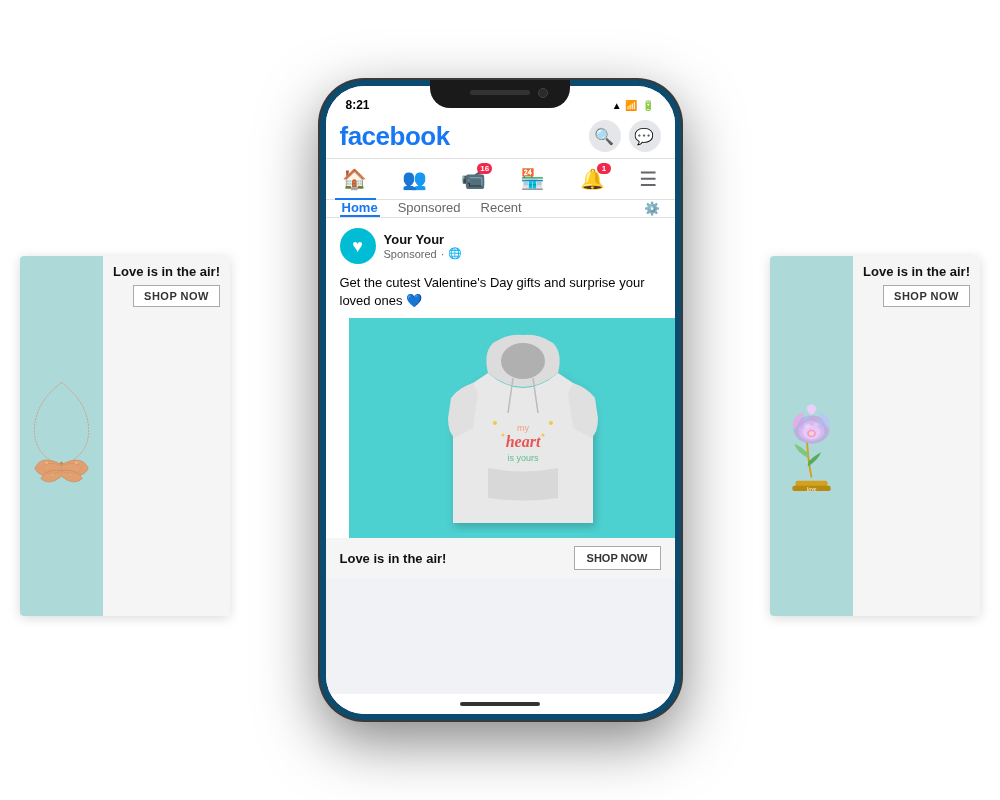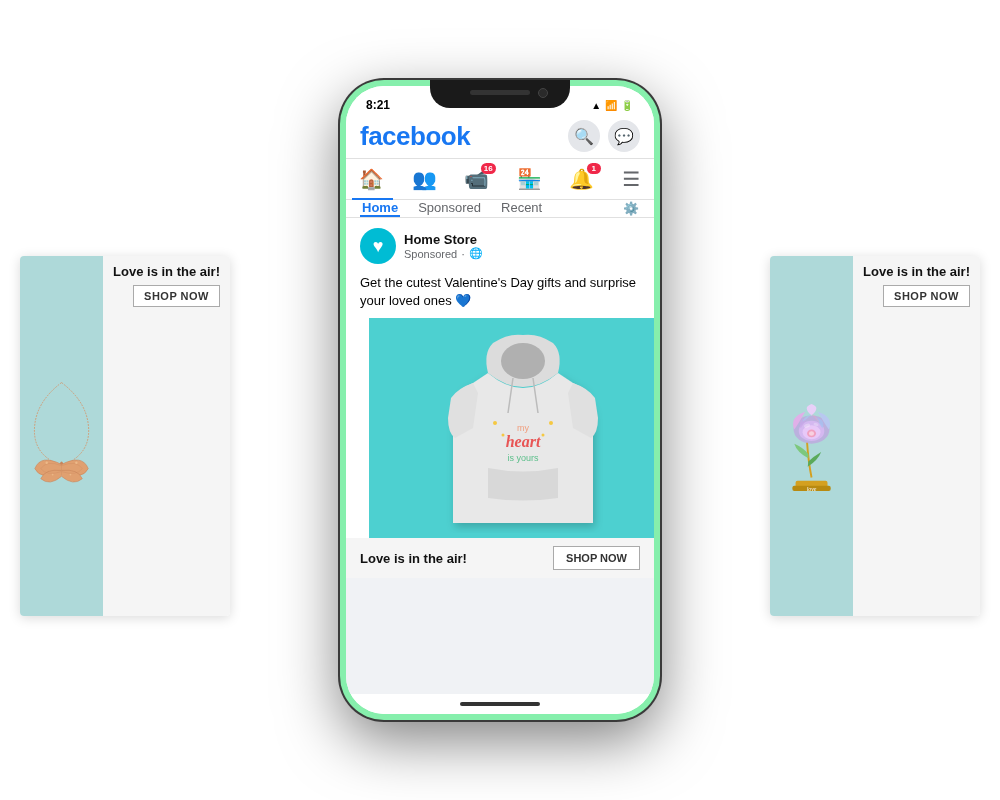"8:21" .phone { background: #86efac -> #0c4a6e; width: 320px -> 361px }
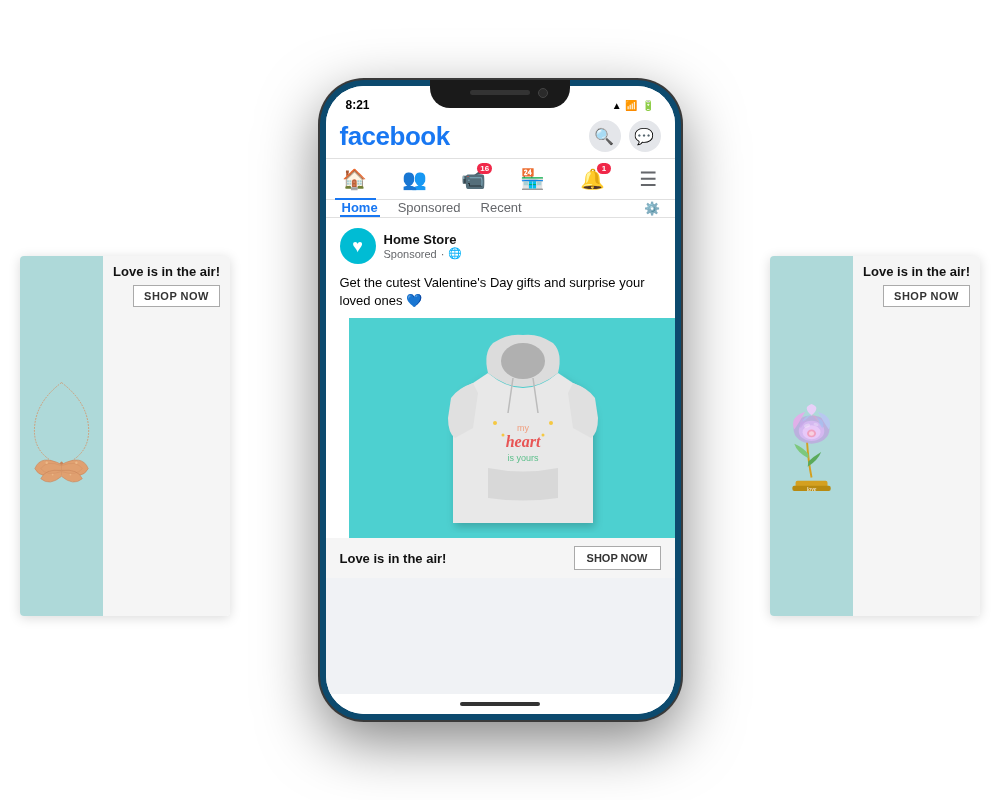"Home Store" span.ad-store-name { text: Home Store -> Your Your }
